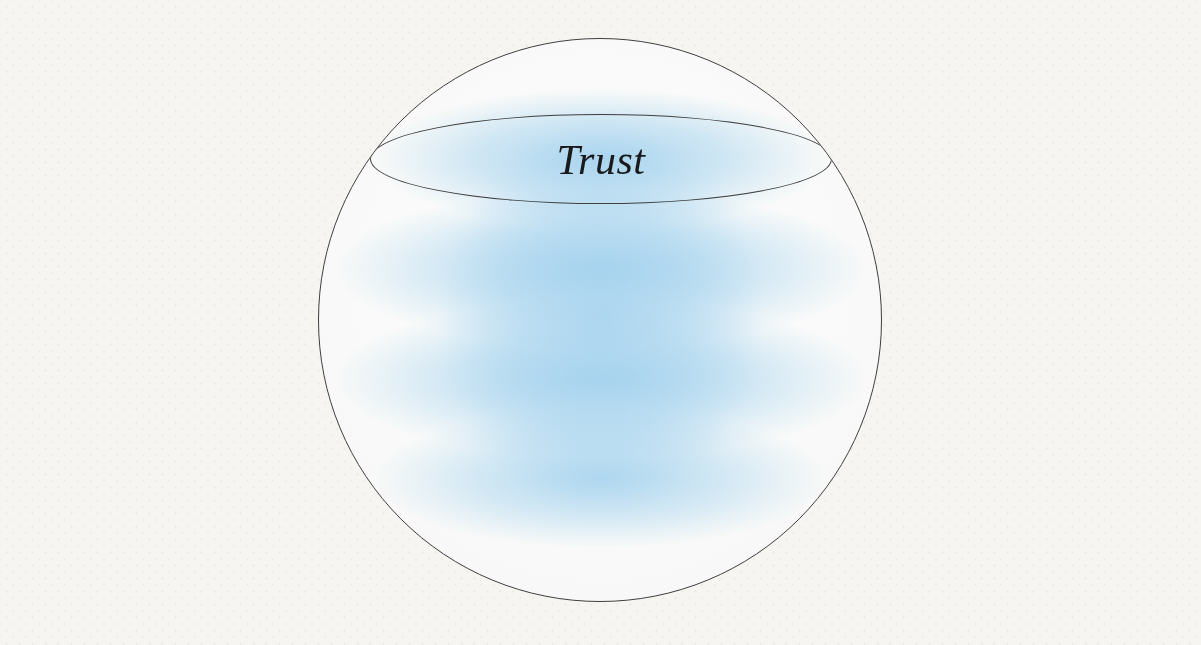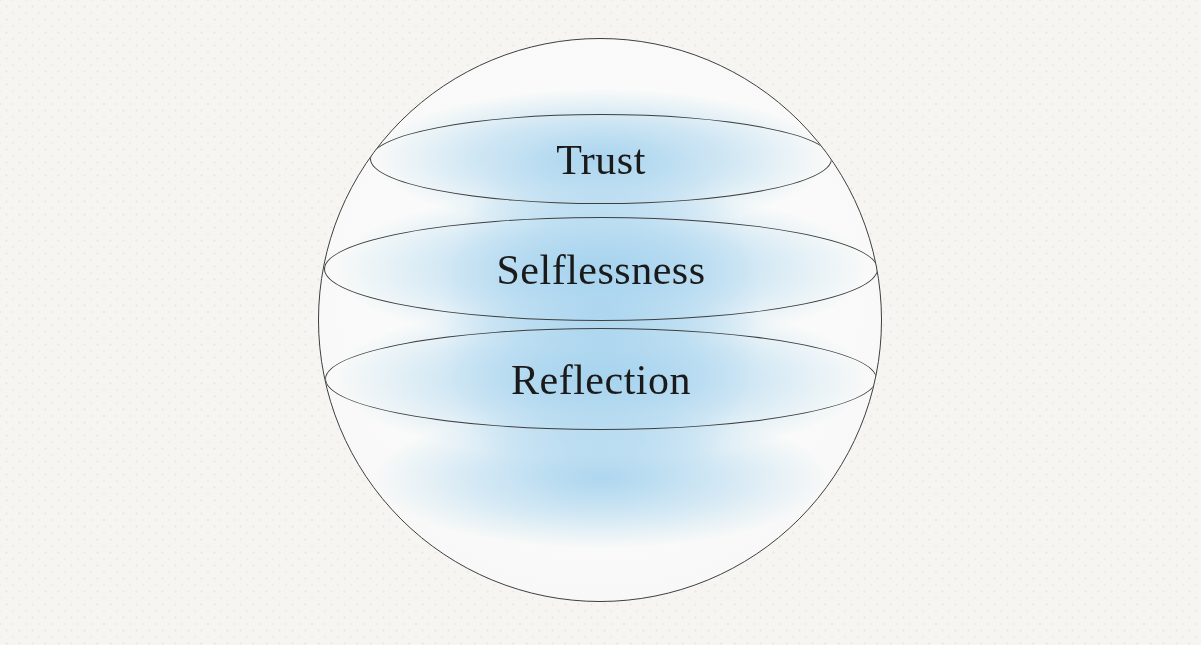"Trust" .band-label { font-style: none -> italic }
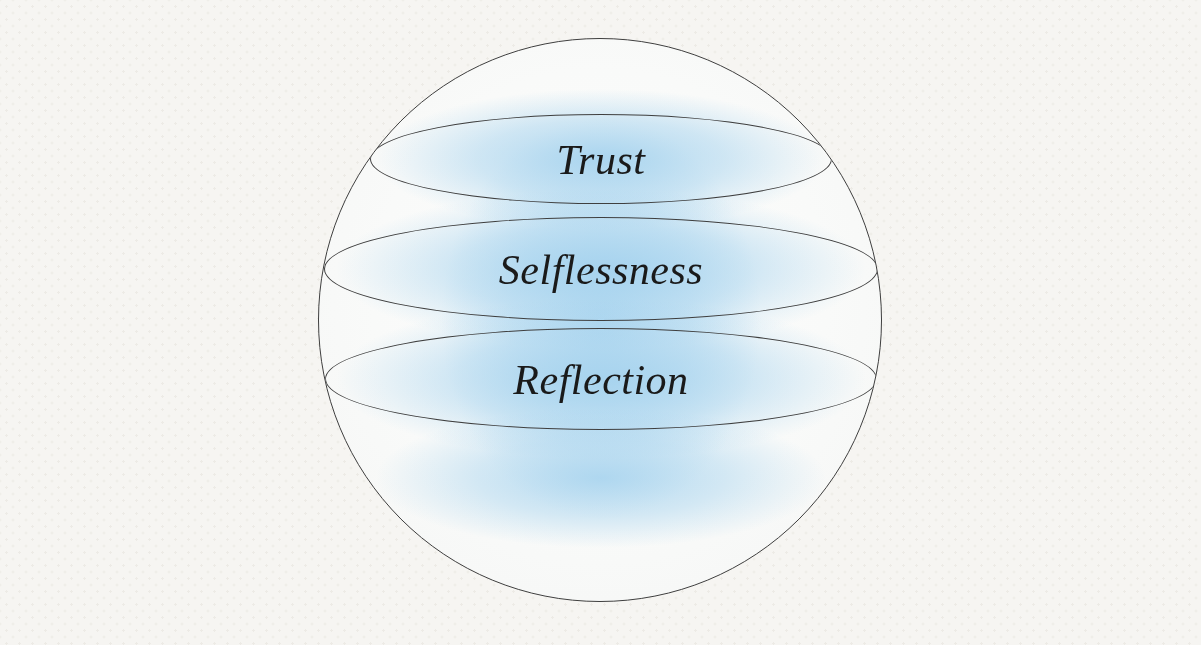"Selflessness" div.band { html: <div> <span>Selflessness</span> </div> -> none }
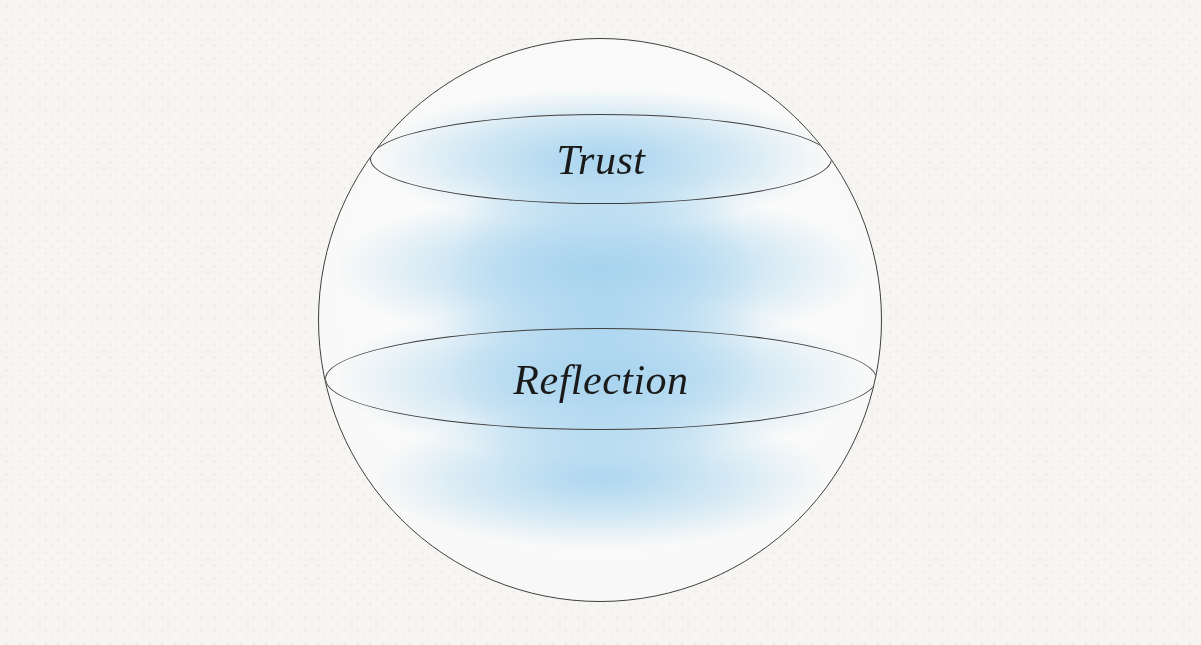"Reflection" div.band { html: <div> <span>Reflection</span> </div> -> none }
